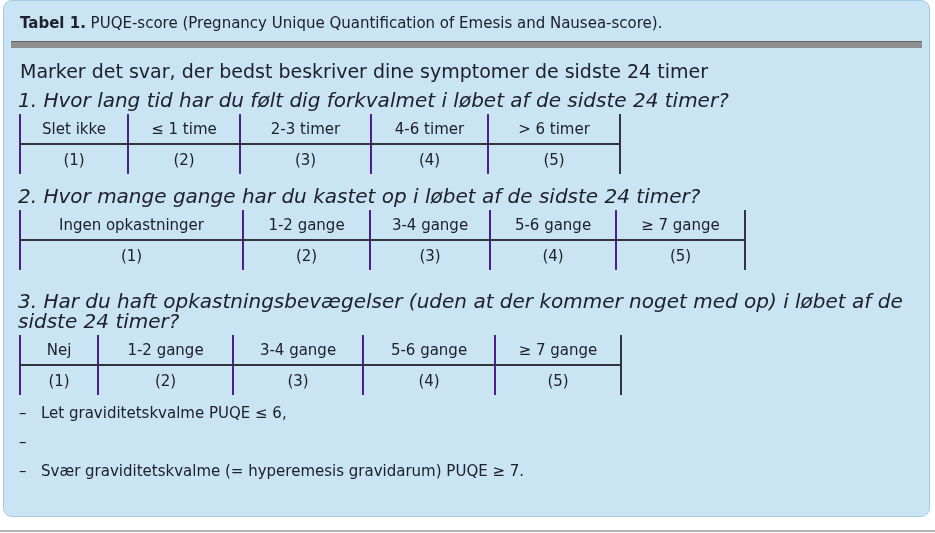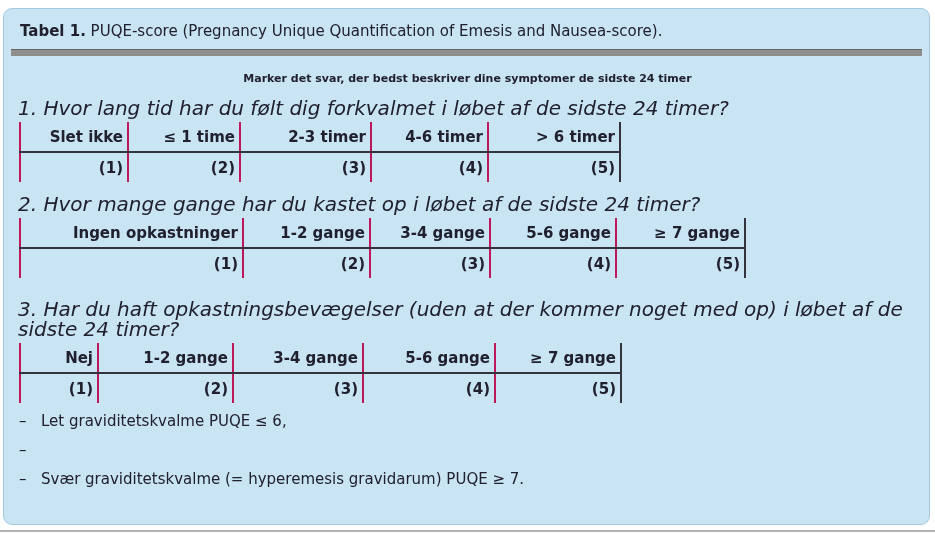"Tabel 1. PUQE-score (Pregnancy Unique" .panel { top: 8px -> 0 }
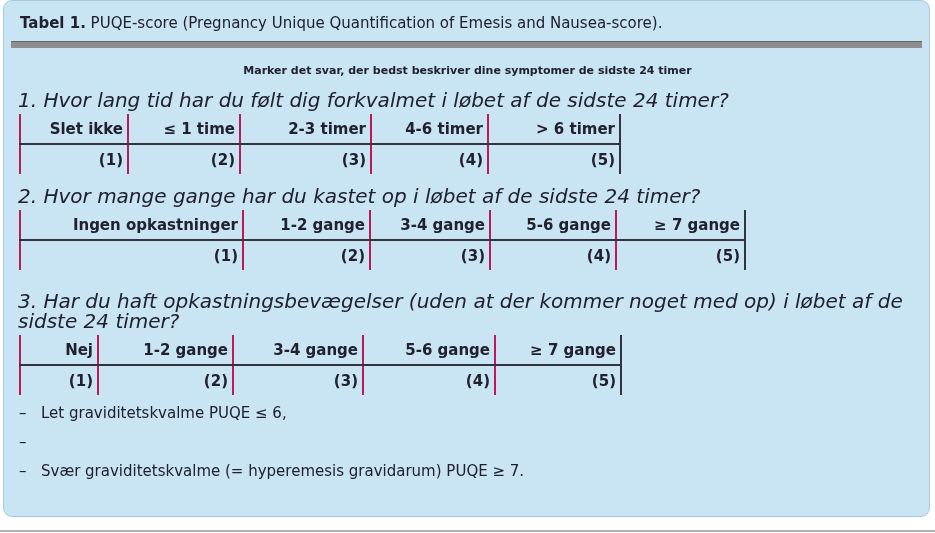"Marker det svar, der bedst" .instruction { font-size: 11px -> 19px; font-weight: bold -> normal; text-align: center -> none }
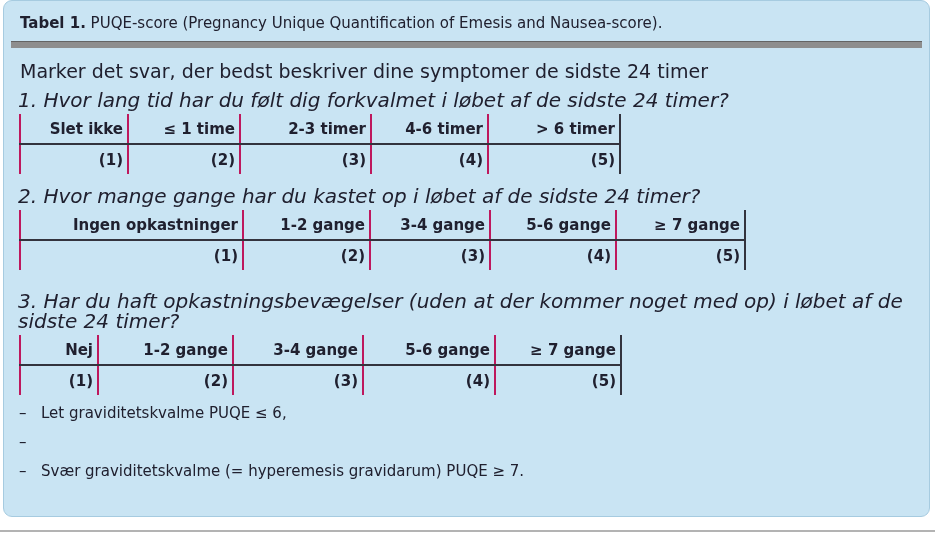"Slet ikke" table.answers td { border-left: 2px solid #be185d -> 2px solid #4c1d95; font-weight: bold -> none; text-align: right -> center }
